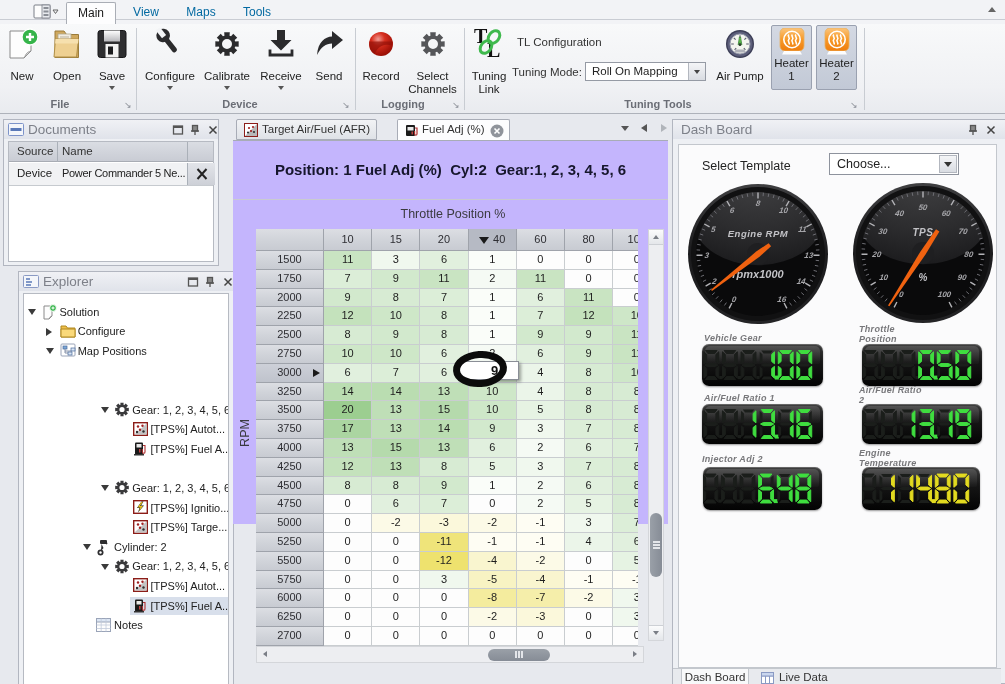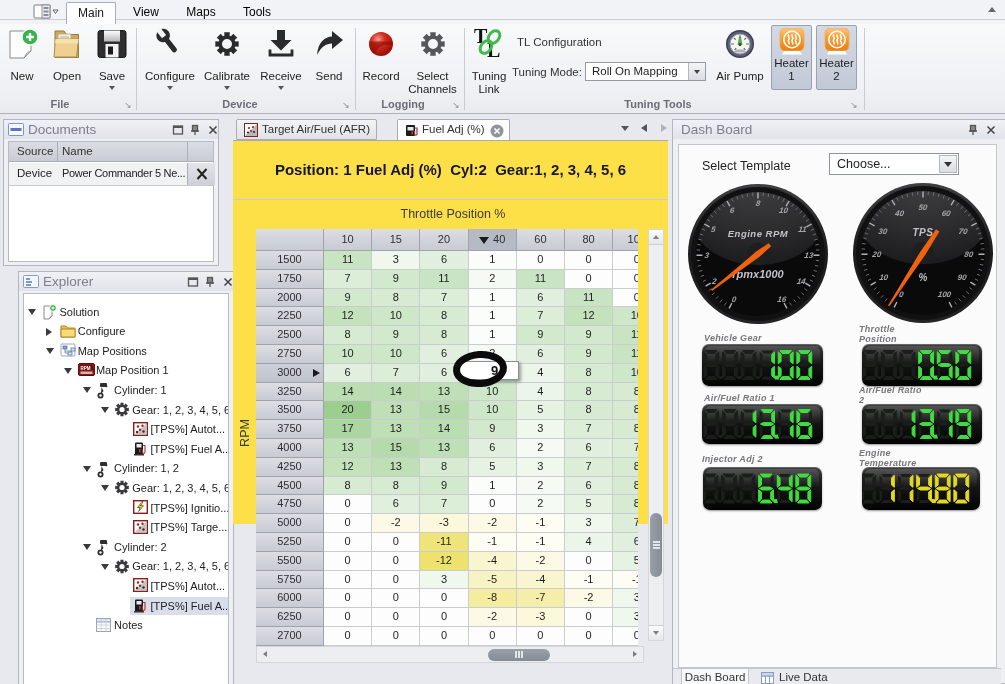"View" .rtab { color: #000000 -> #0369a1 }
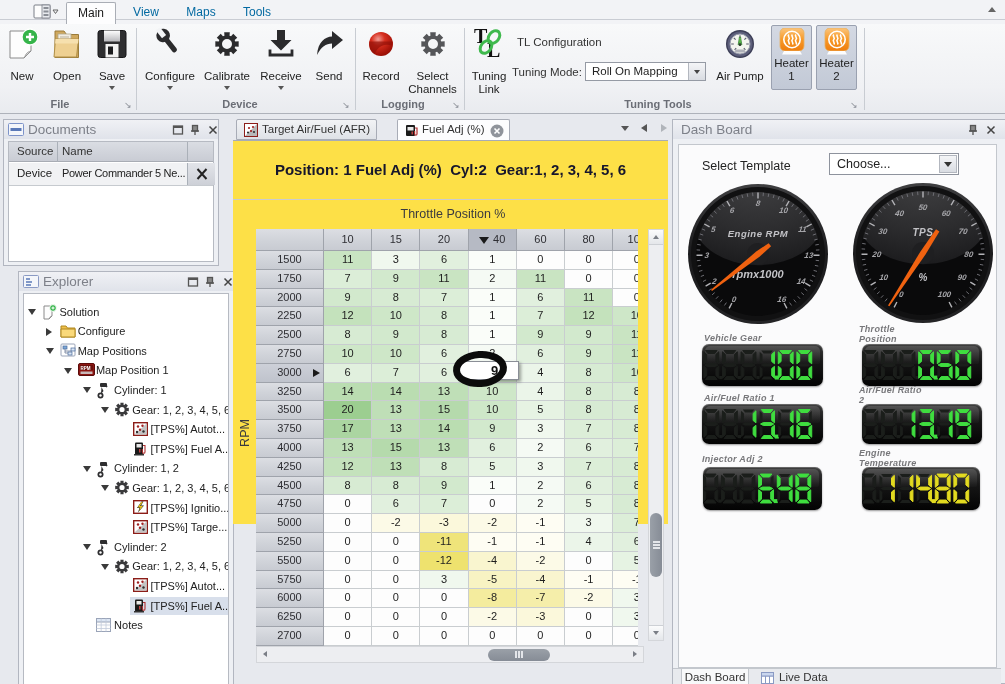"Position: 1 Fuel Adj (%)" div { background: #fde047 -> #c4b5fd }
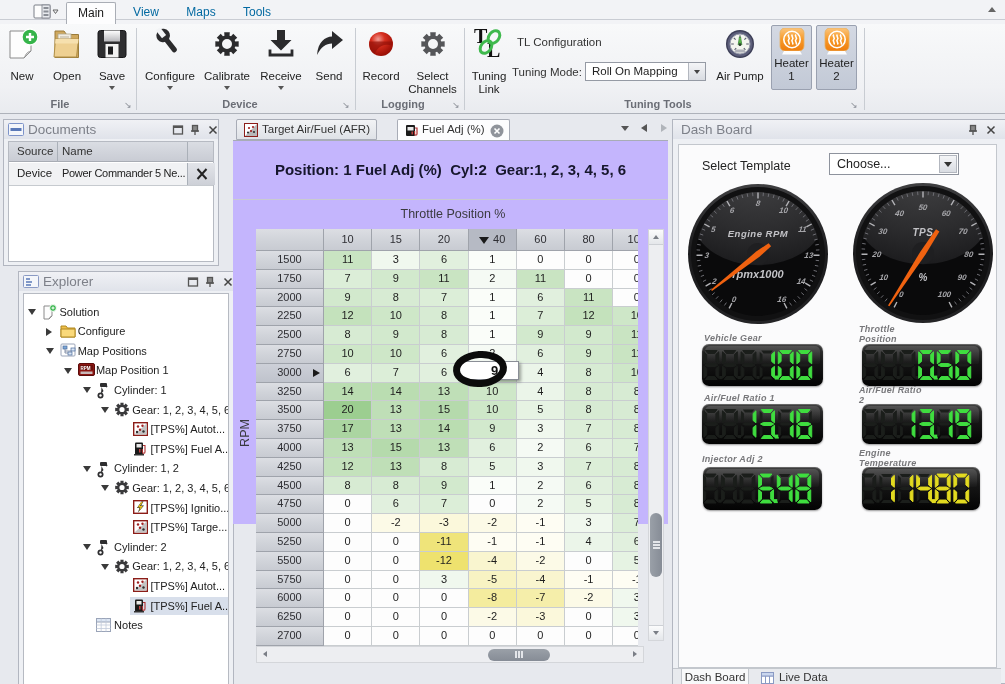"Map Position 1" div.treerow { html: <div> <div></div> <span><svg> <rect></rect> <rect></rect> <text>RPM</text> <rect></rect> </svg></span> <span>Map Position 1</span> </div> -> none }
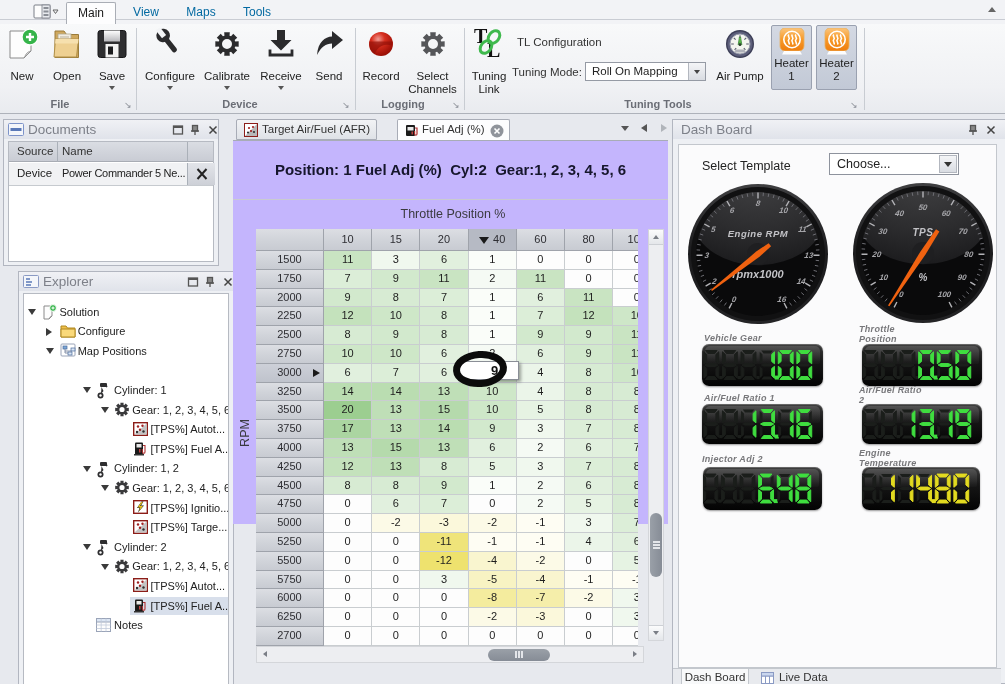"Cylinder: 1" div.treerow { html: <div> <div></div> <span><svg> <g> <rect></rect> <path></path> <circle></circle> <circle></circle> <rect></rect> </g> </svg></span> <span>Cylinder: 1</span> </div> -> none }
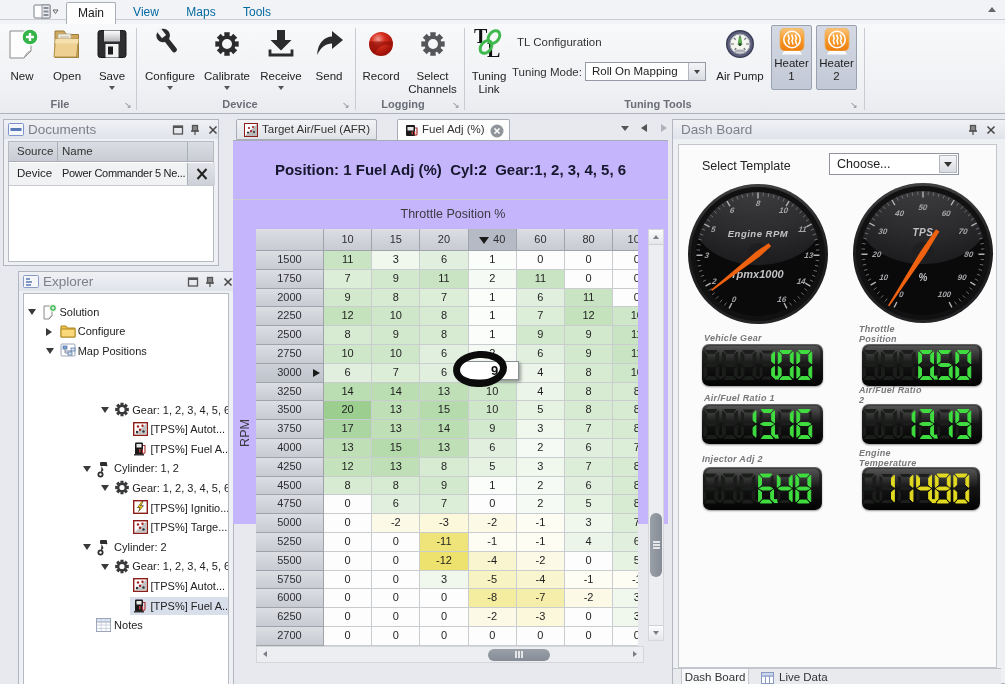"Cylinder: 1, 2" div.treerow { html: <div> <div></div> <span><svg> <g> <rect></rect> <path></path> <circle></circle> <circle></circle> <rect></rect> </g> </svg></span> <span>Cylinder: 1, 2</span> </div> -> none }
